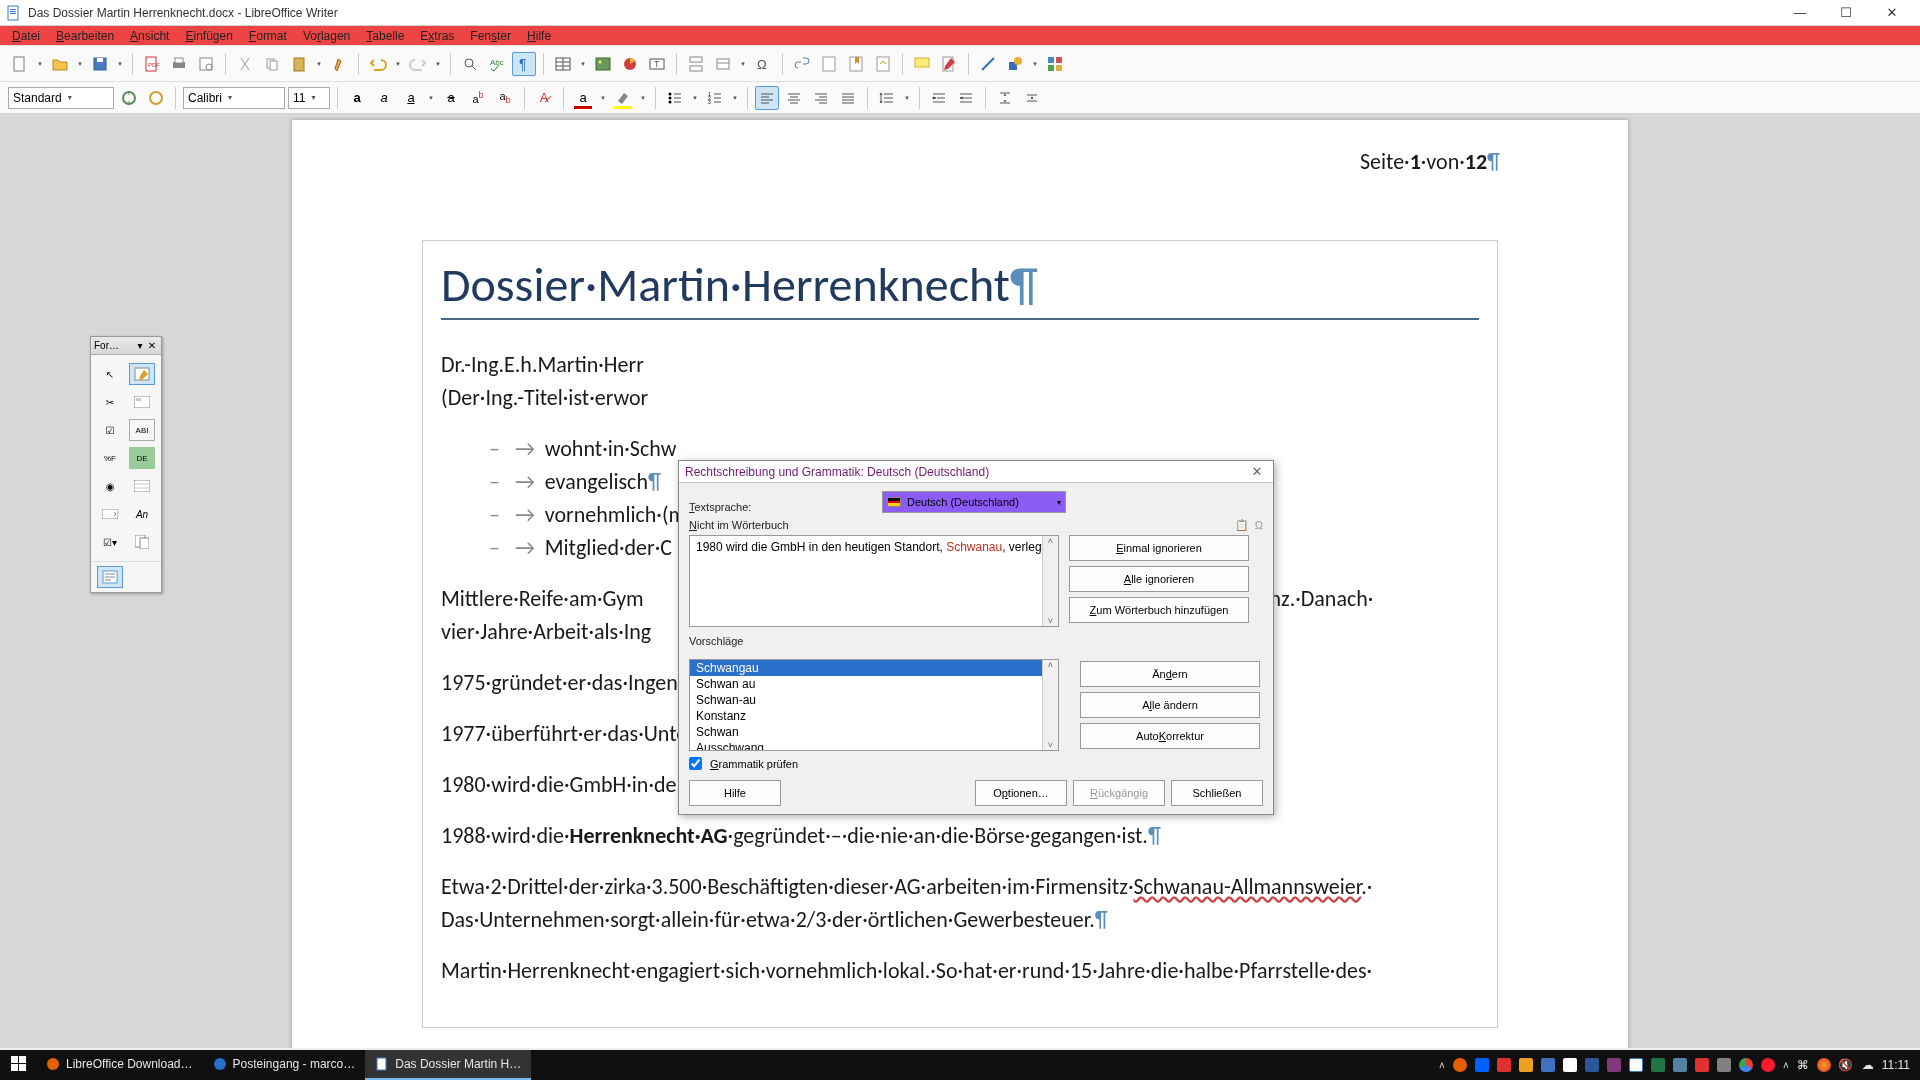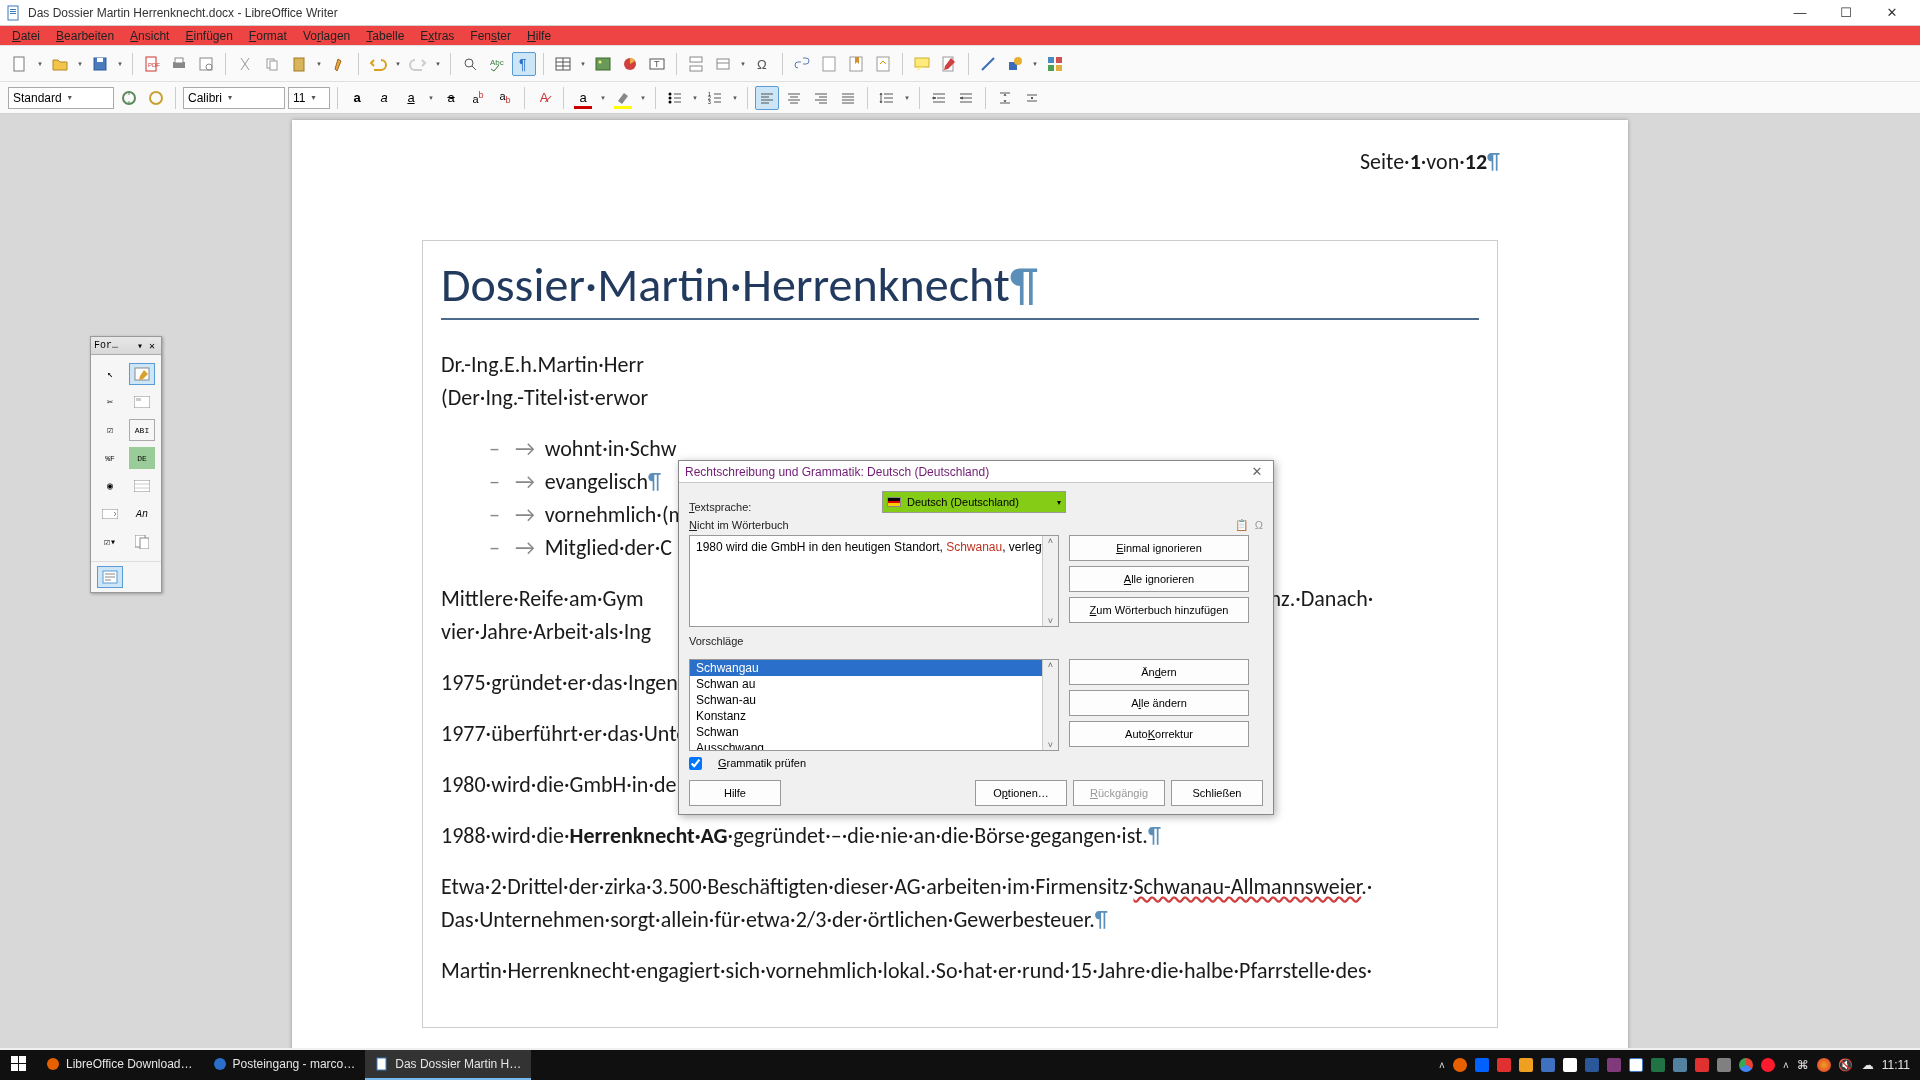"For…" .palette { font-family: Liberation Mono, monospace -> none }
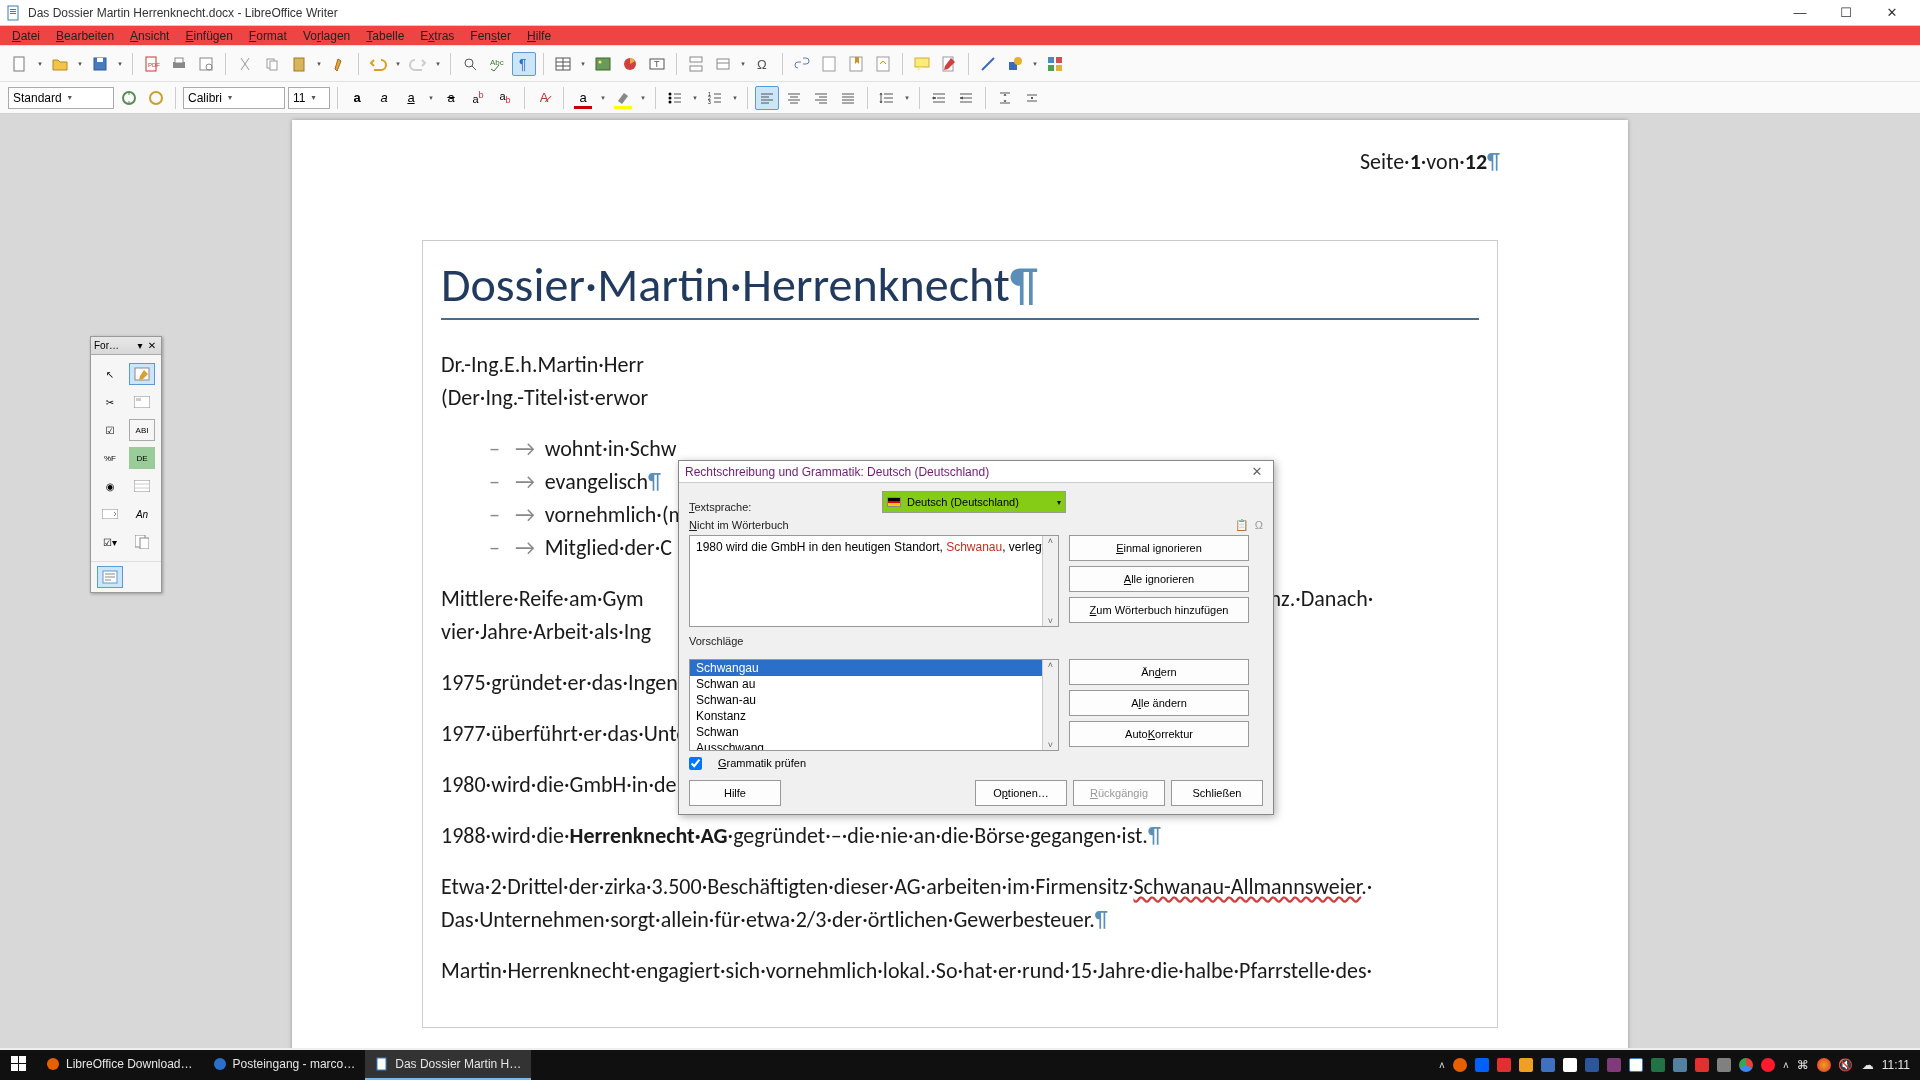"Deutsch (Deutschland)" .dlg-lang { background: #84cc16 -> #8b5cf6 }
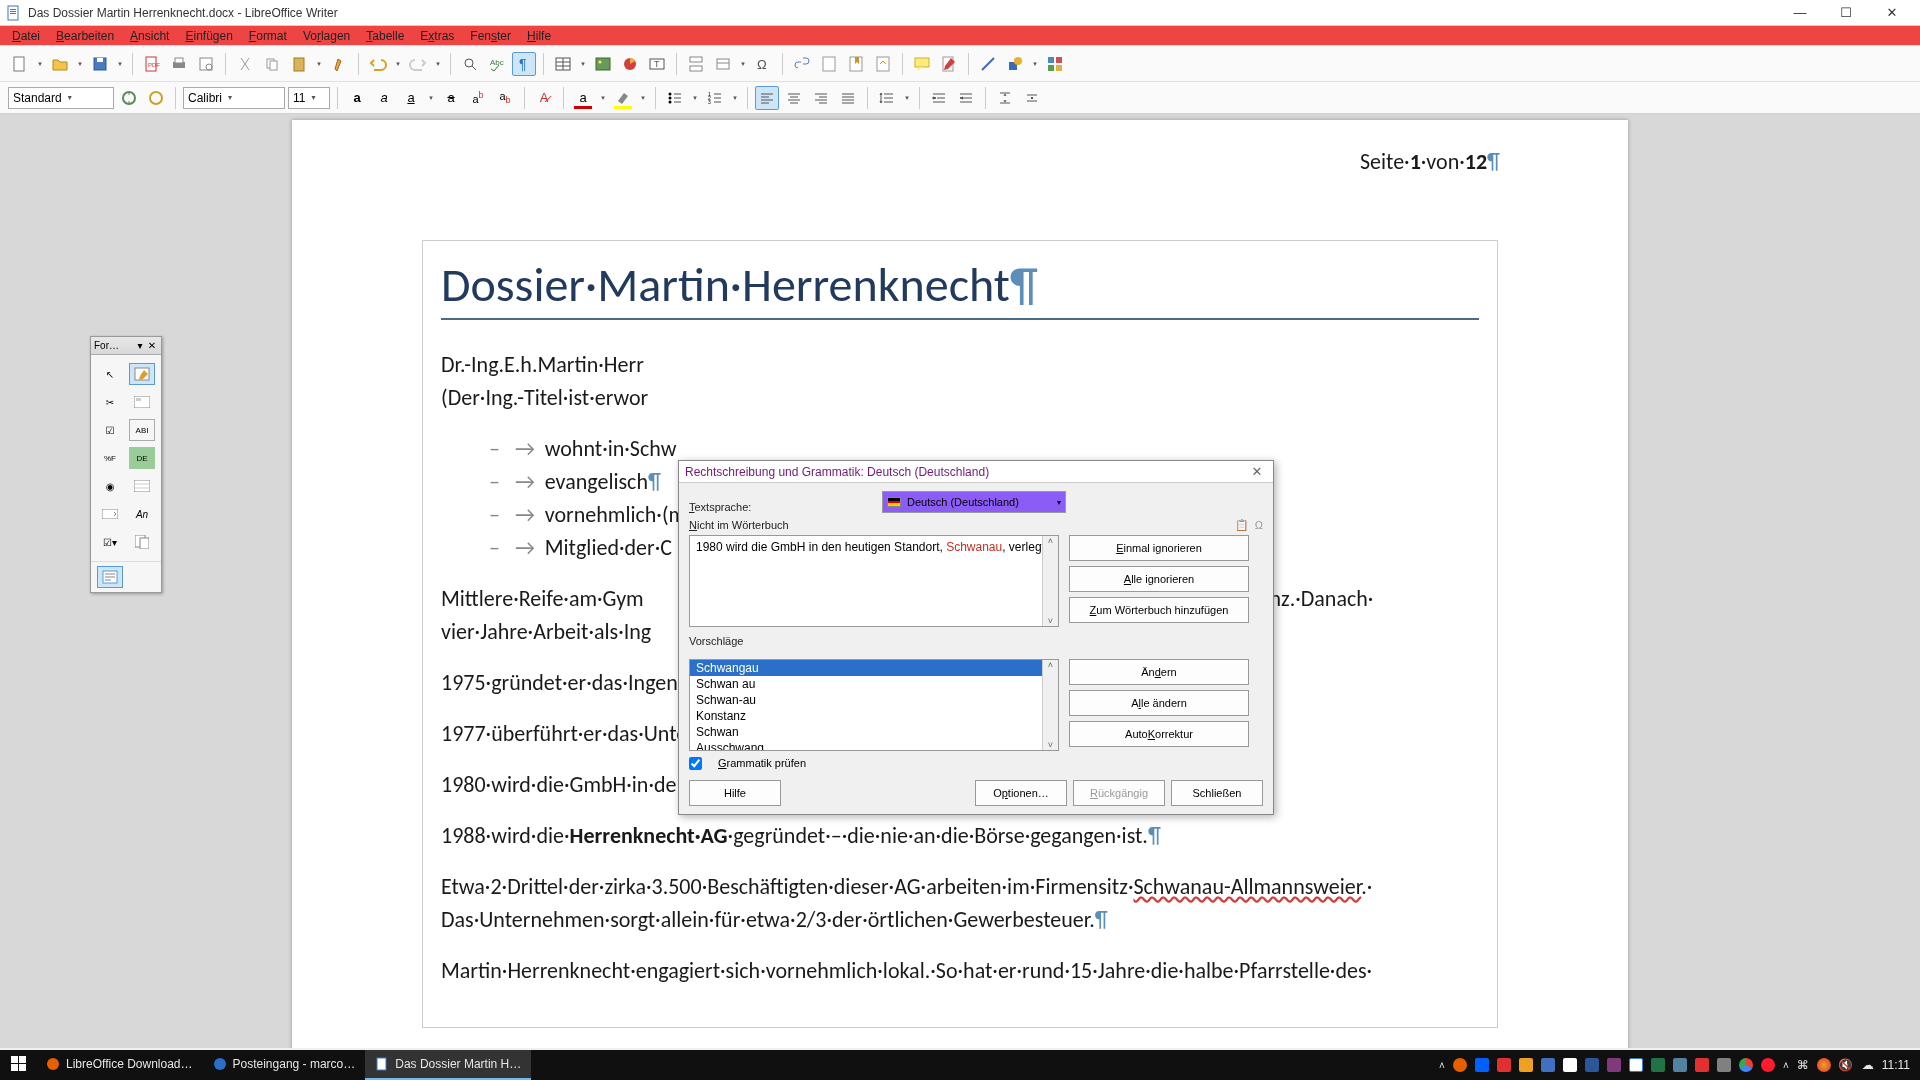"Schwangau" .dlg-list-wrap { align-items: flex-start -> center; gap: 10px -> 21px }
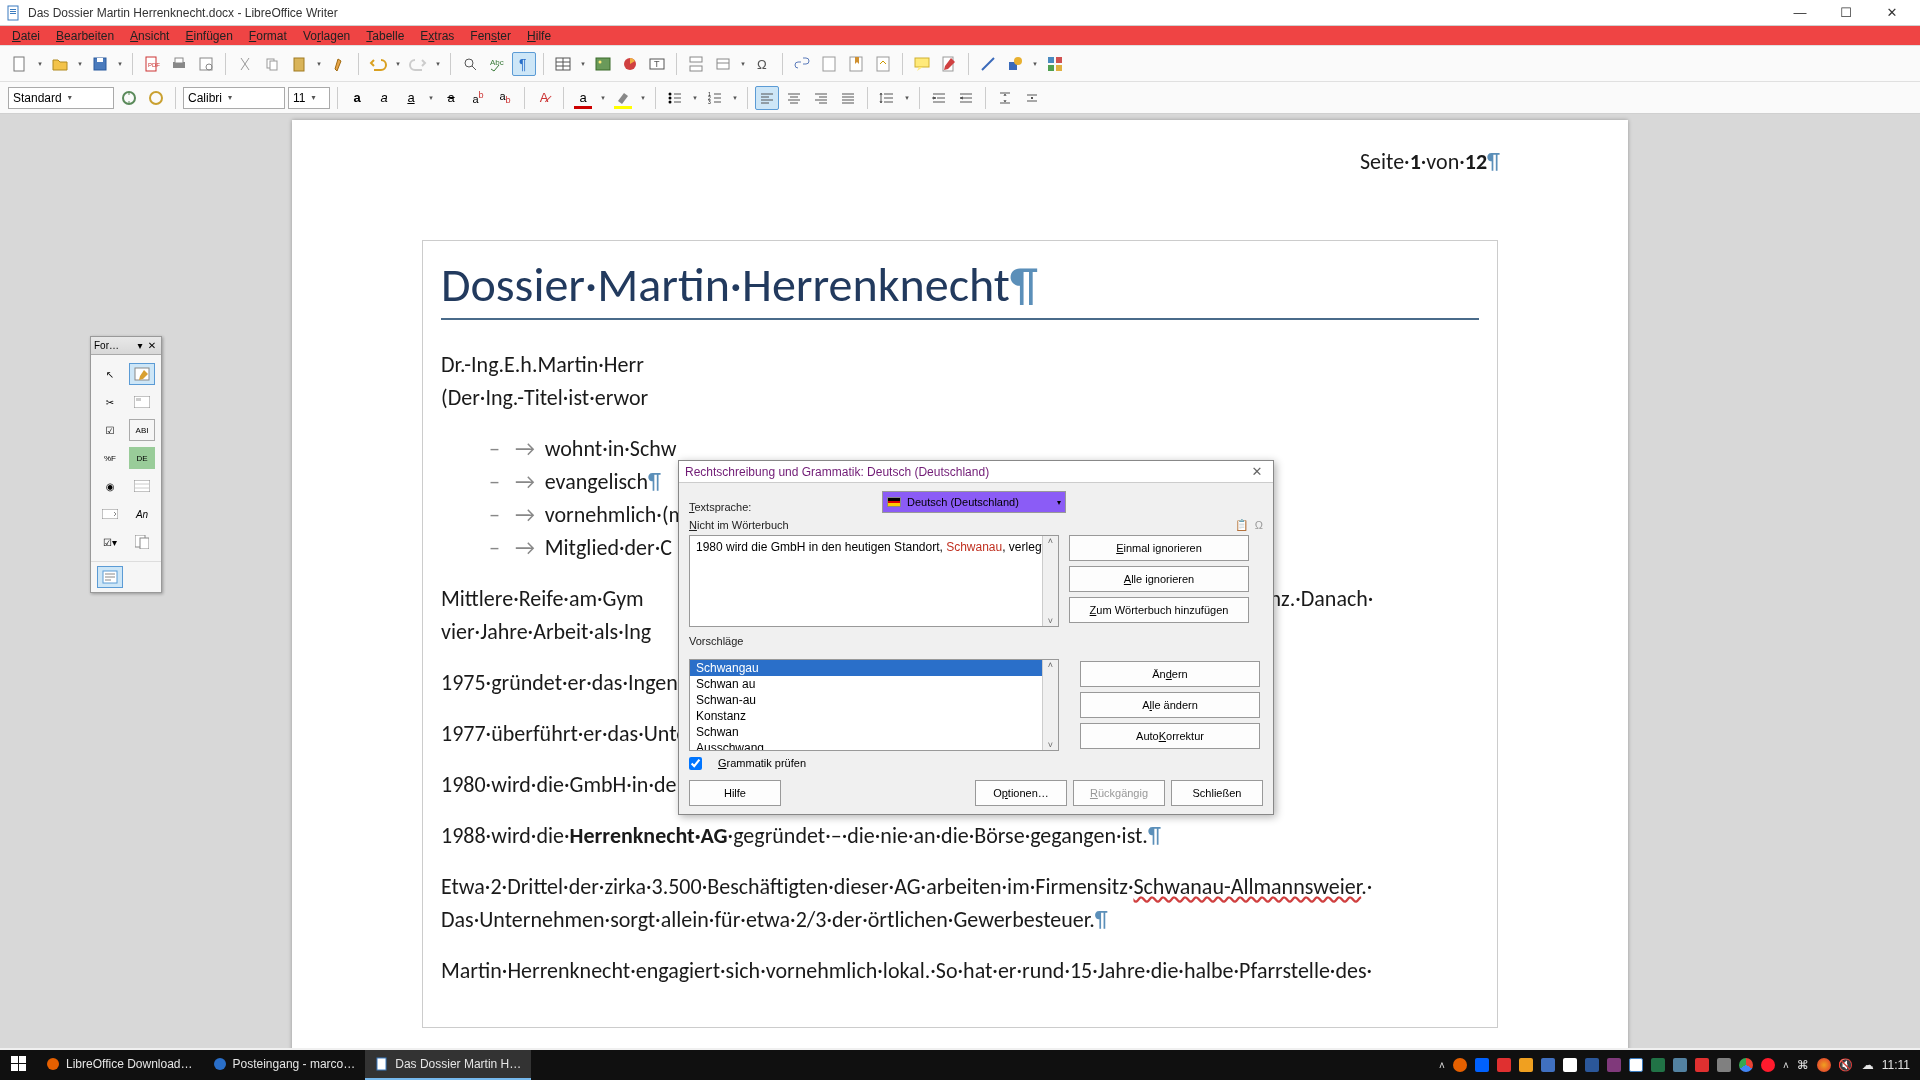"Grammatik prüfen" .dlg-chk { align-items: flex-start -> center; gap: 16px -> 8px }
